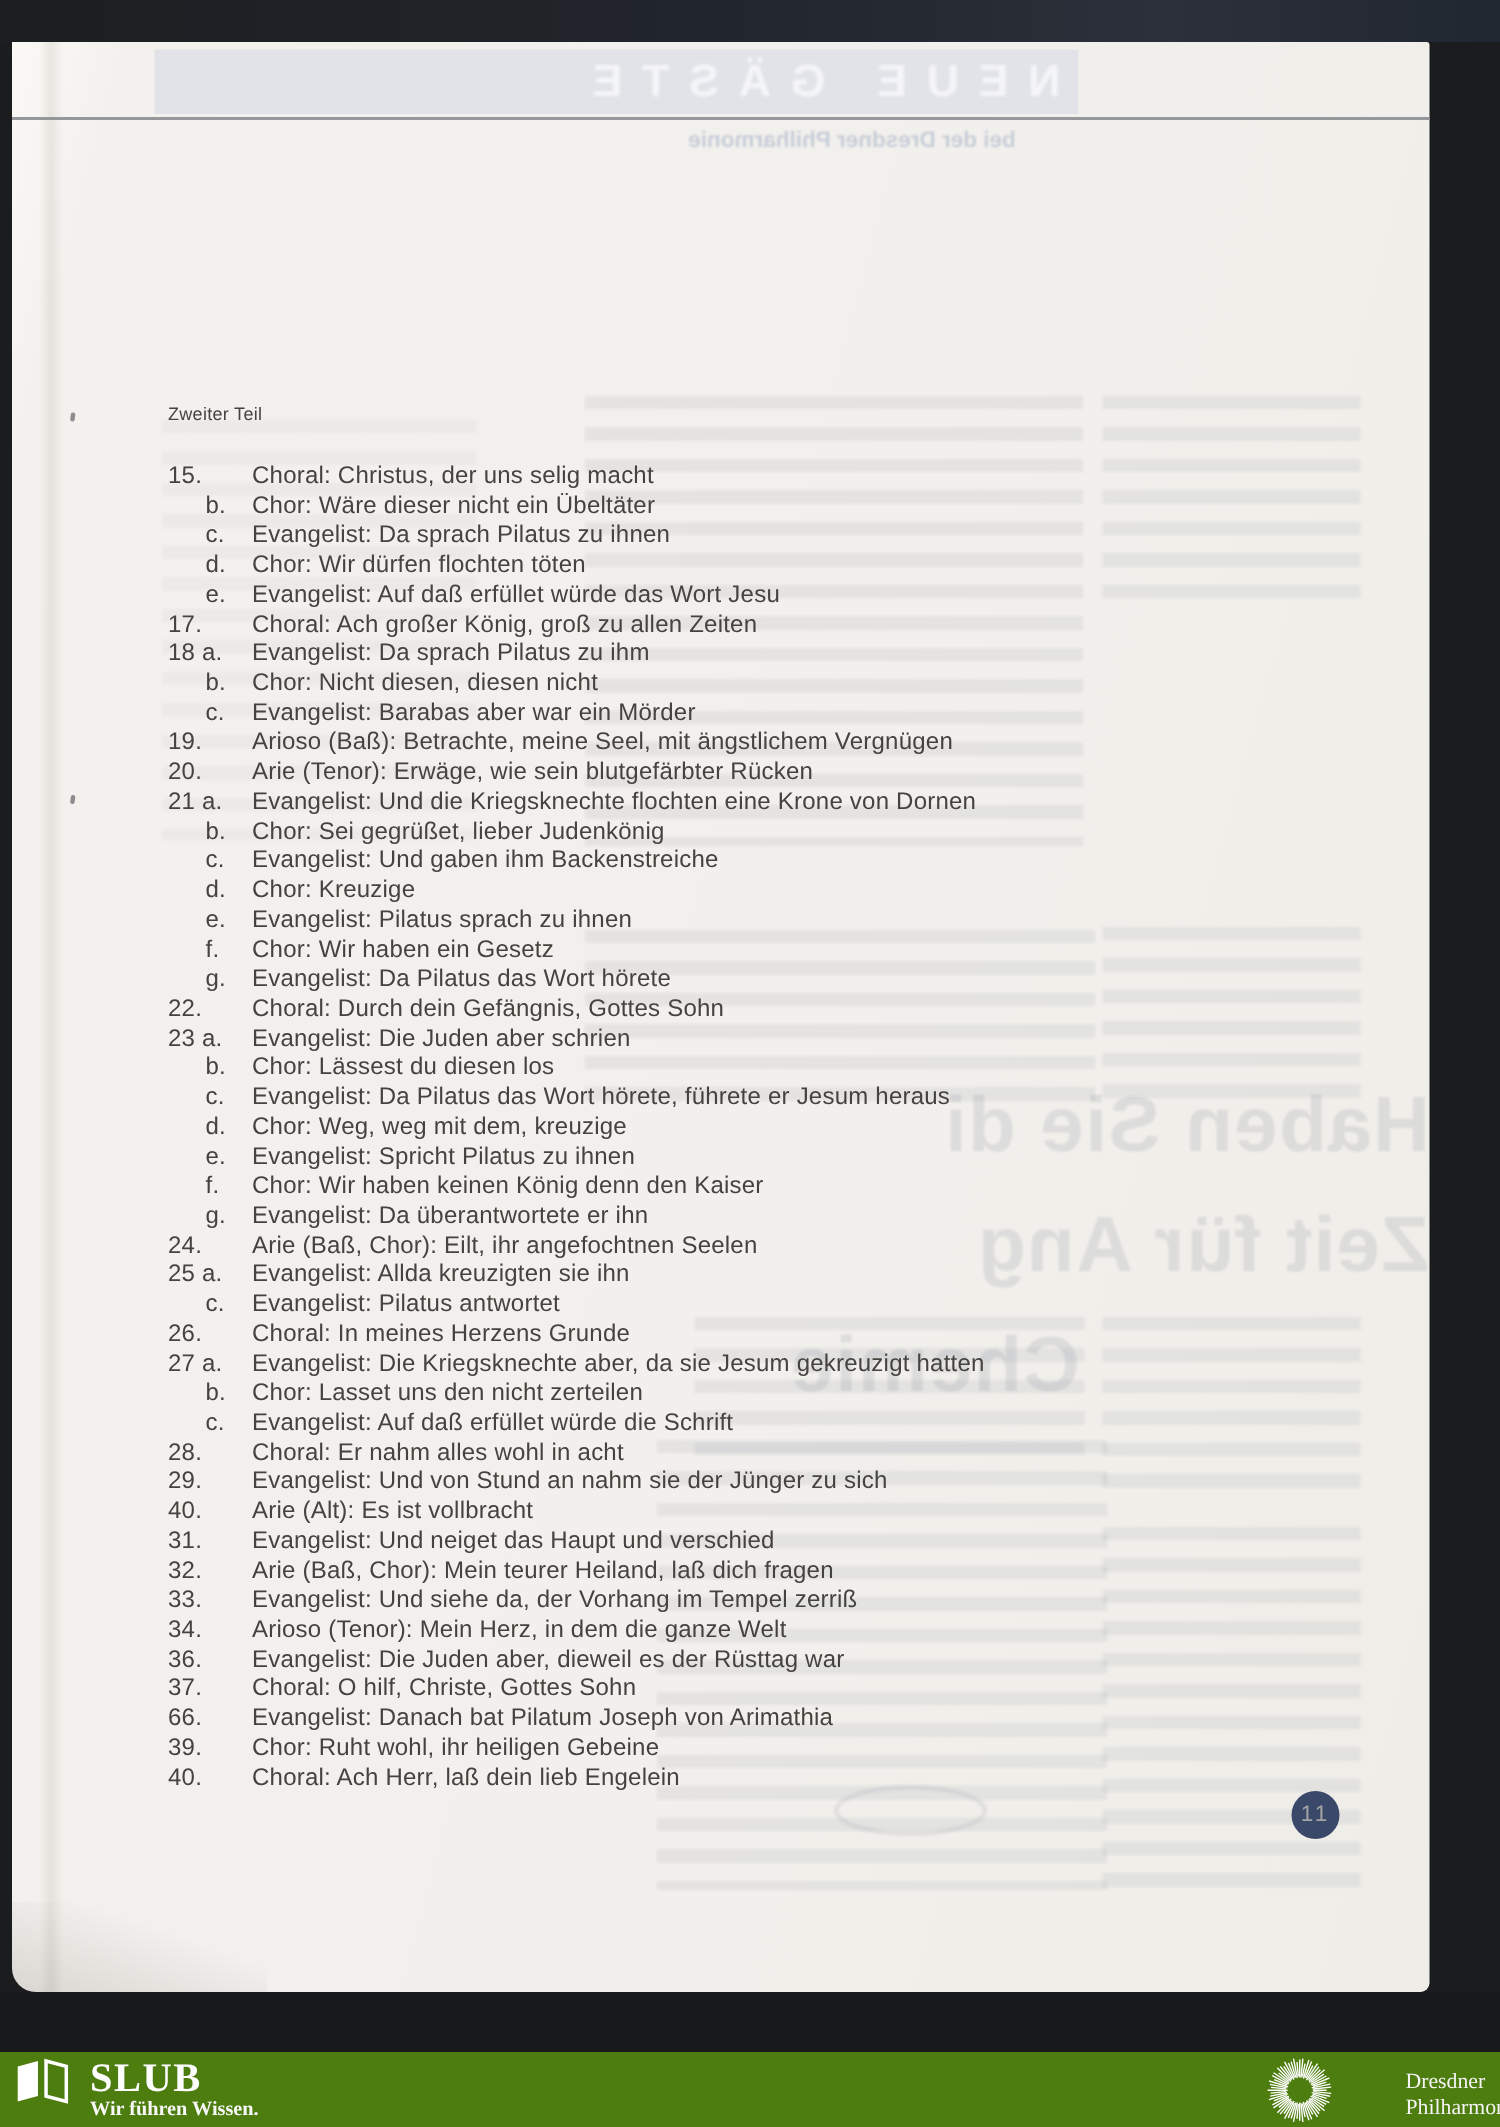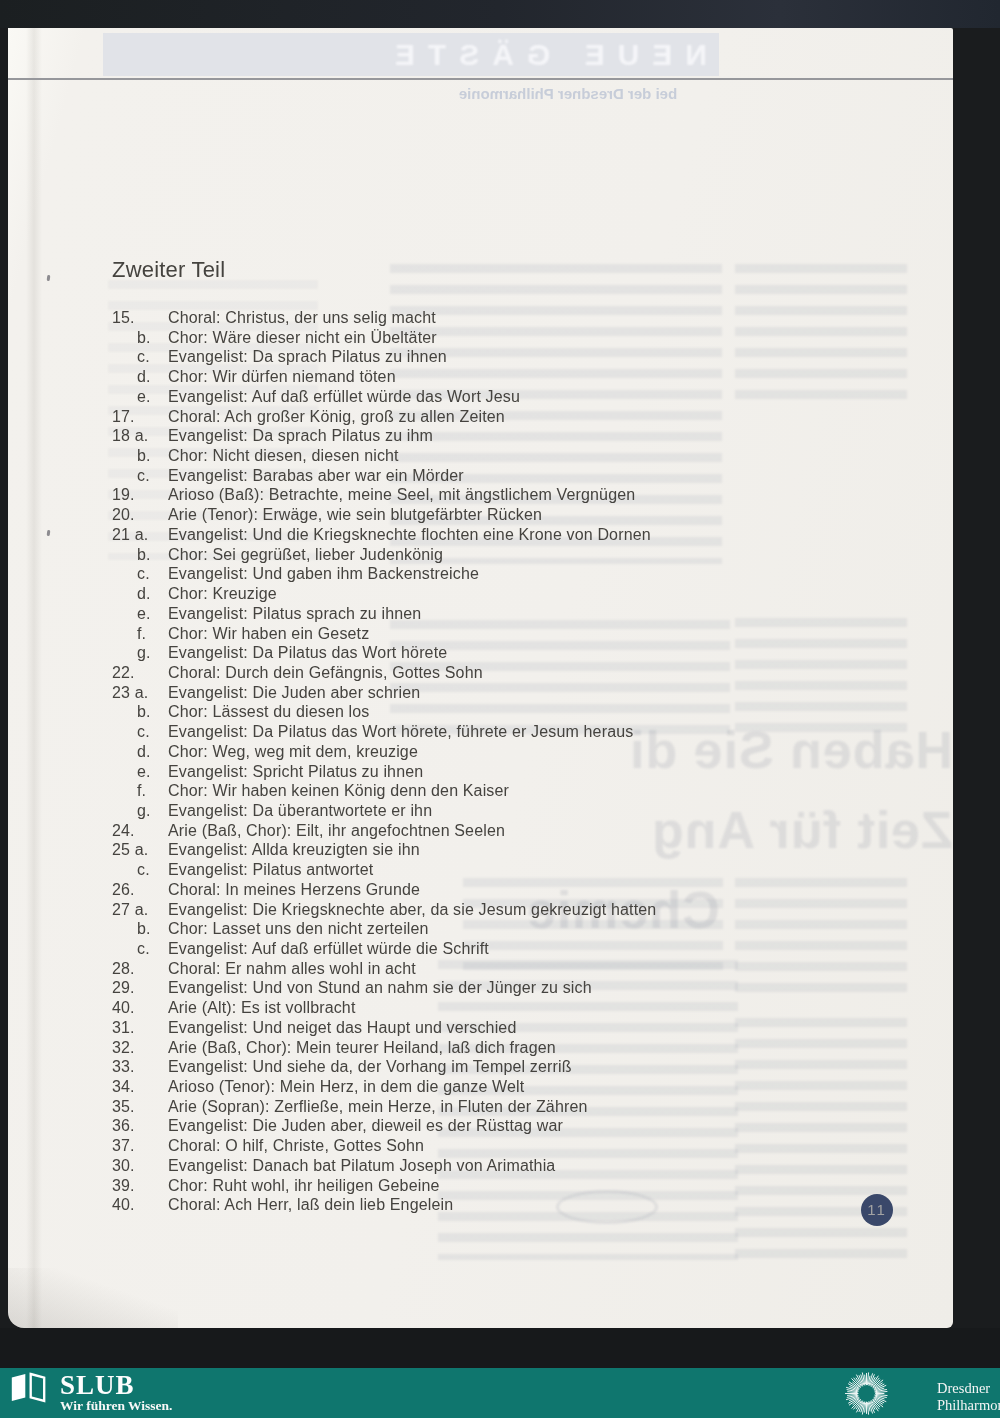"Zweiter Teil" .section-heading { font-size: 22px -> 12px; top: 229px -> 241px }
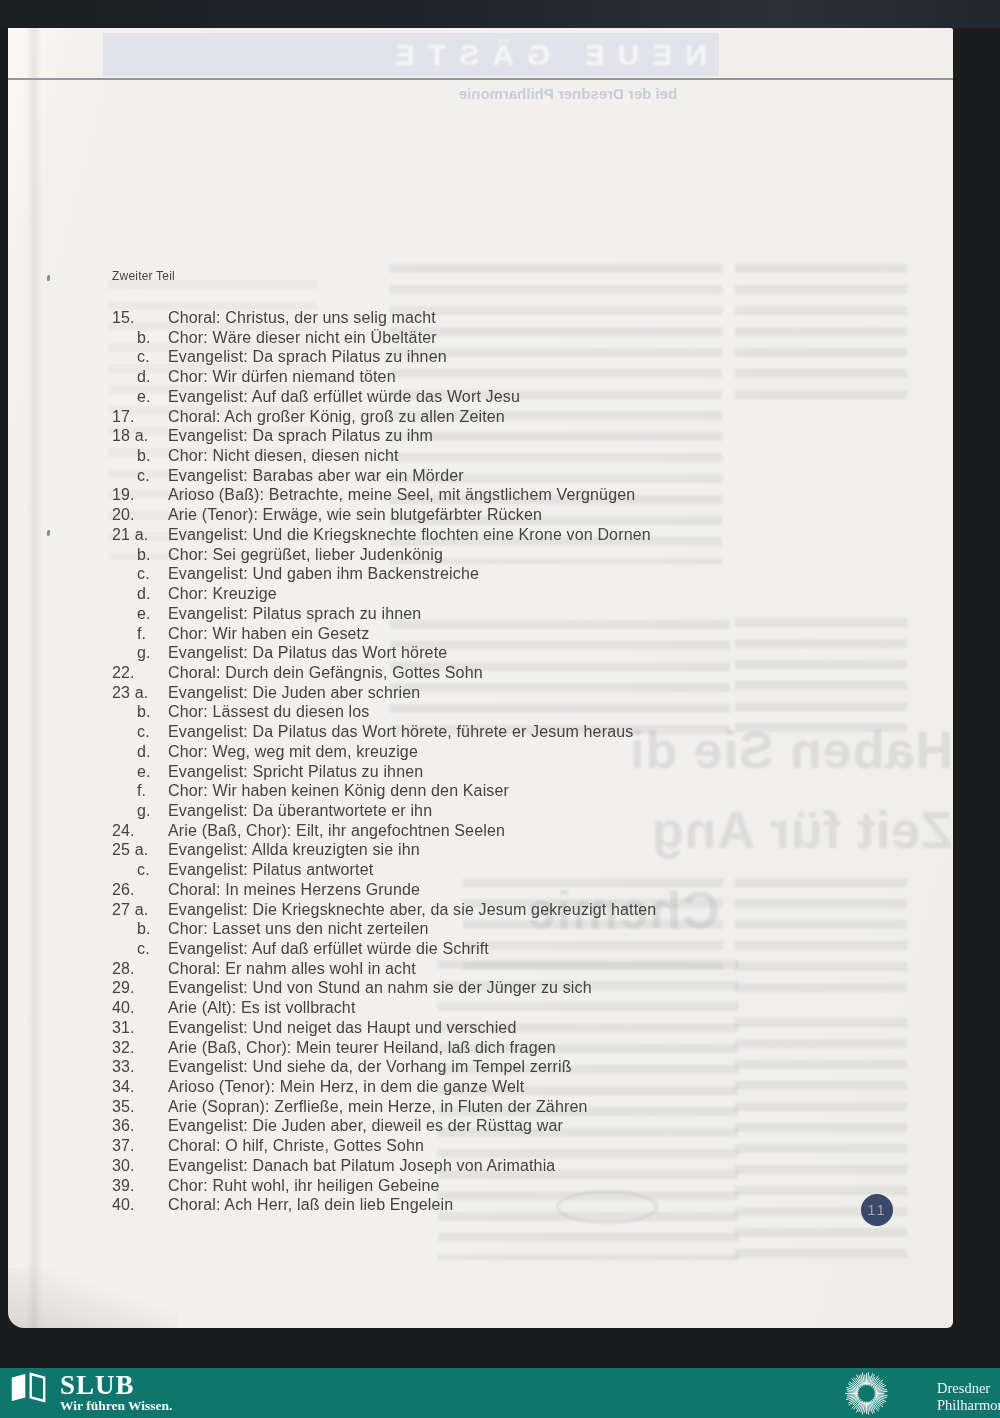"Chor: Wir dürfen niemand töten" span.mtext { text: niemand -> flochten }
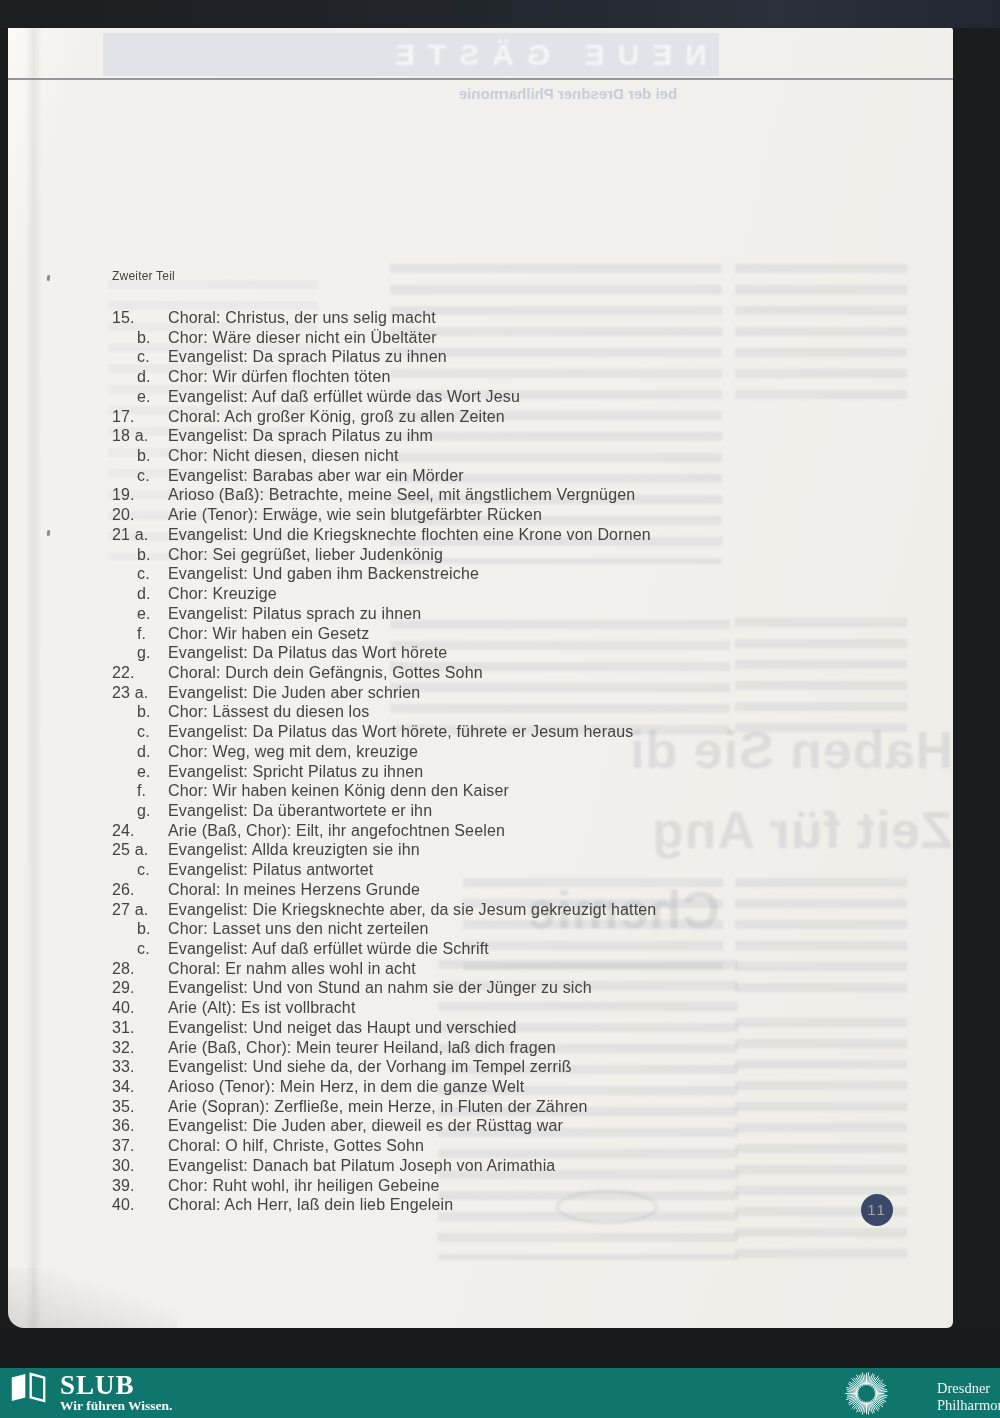"35. Arie (Sopran): Zerfließe, mein" div.row { html: <div><span>35.</span><span>Arie (Sopran): Zerfließe, mein Herze, in Fluten der Zähren</span></div> -> none }
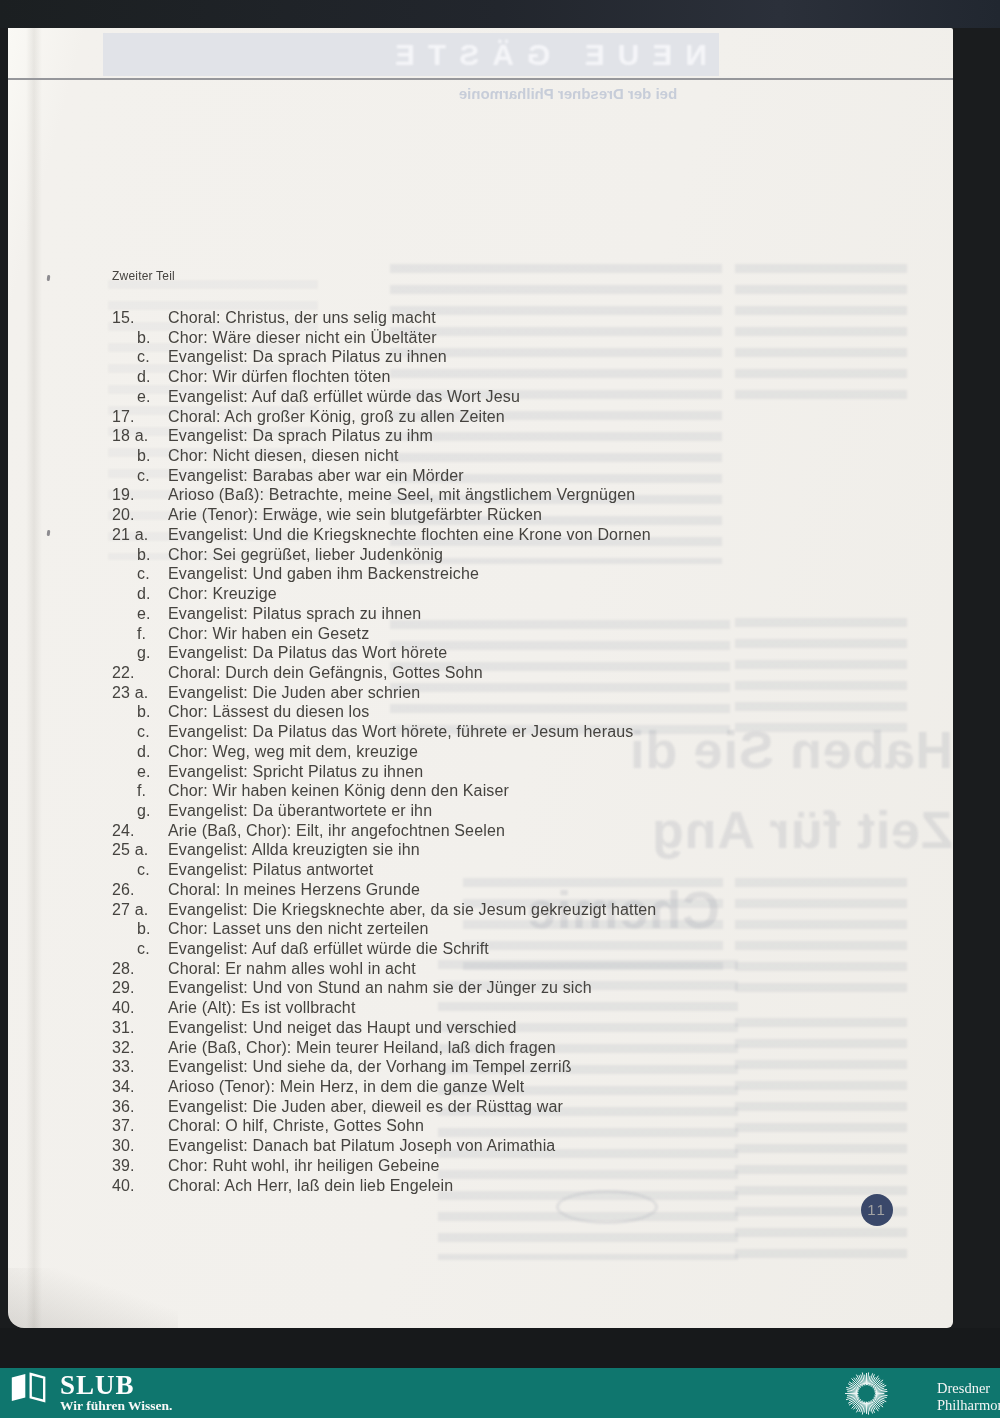"30." span.label { text: 30 -> 66 }
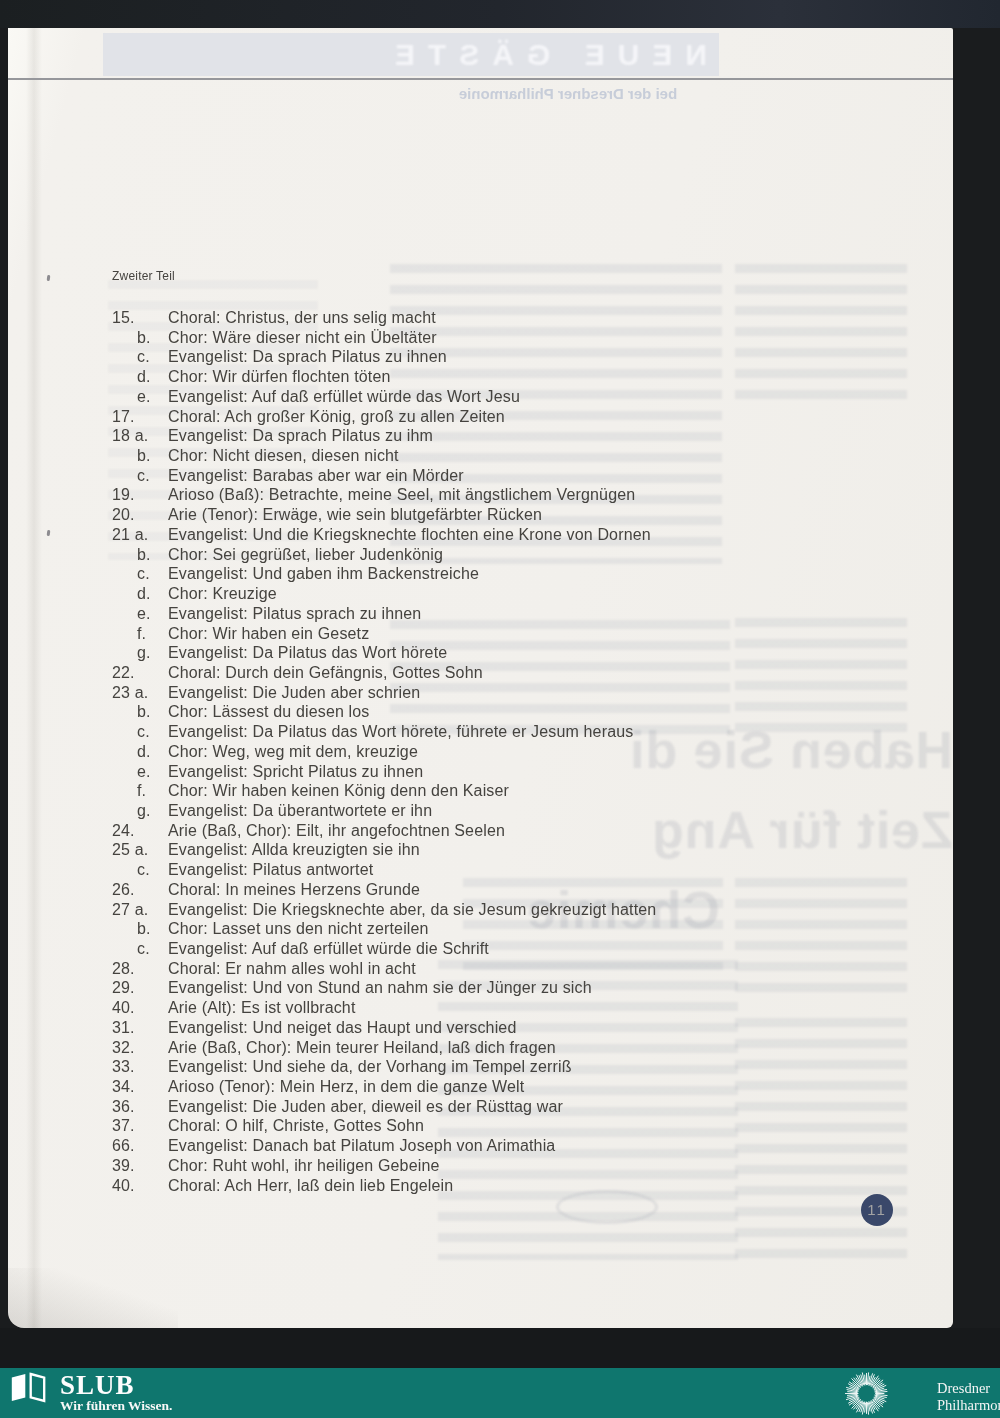"SLUB" #footer { background: #0f766e -> #4d7c0f }
